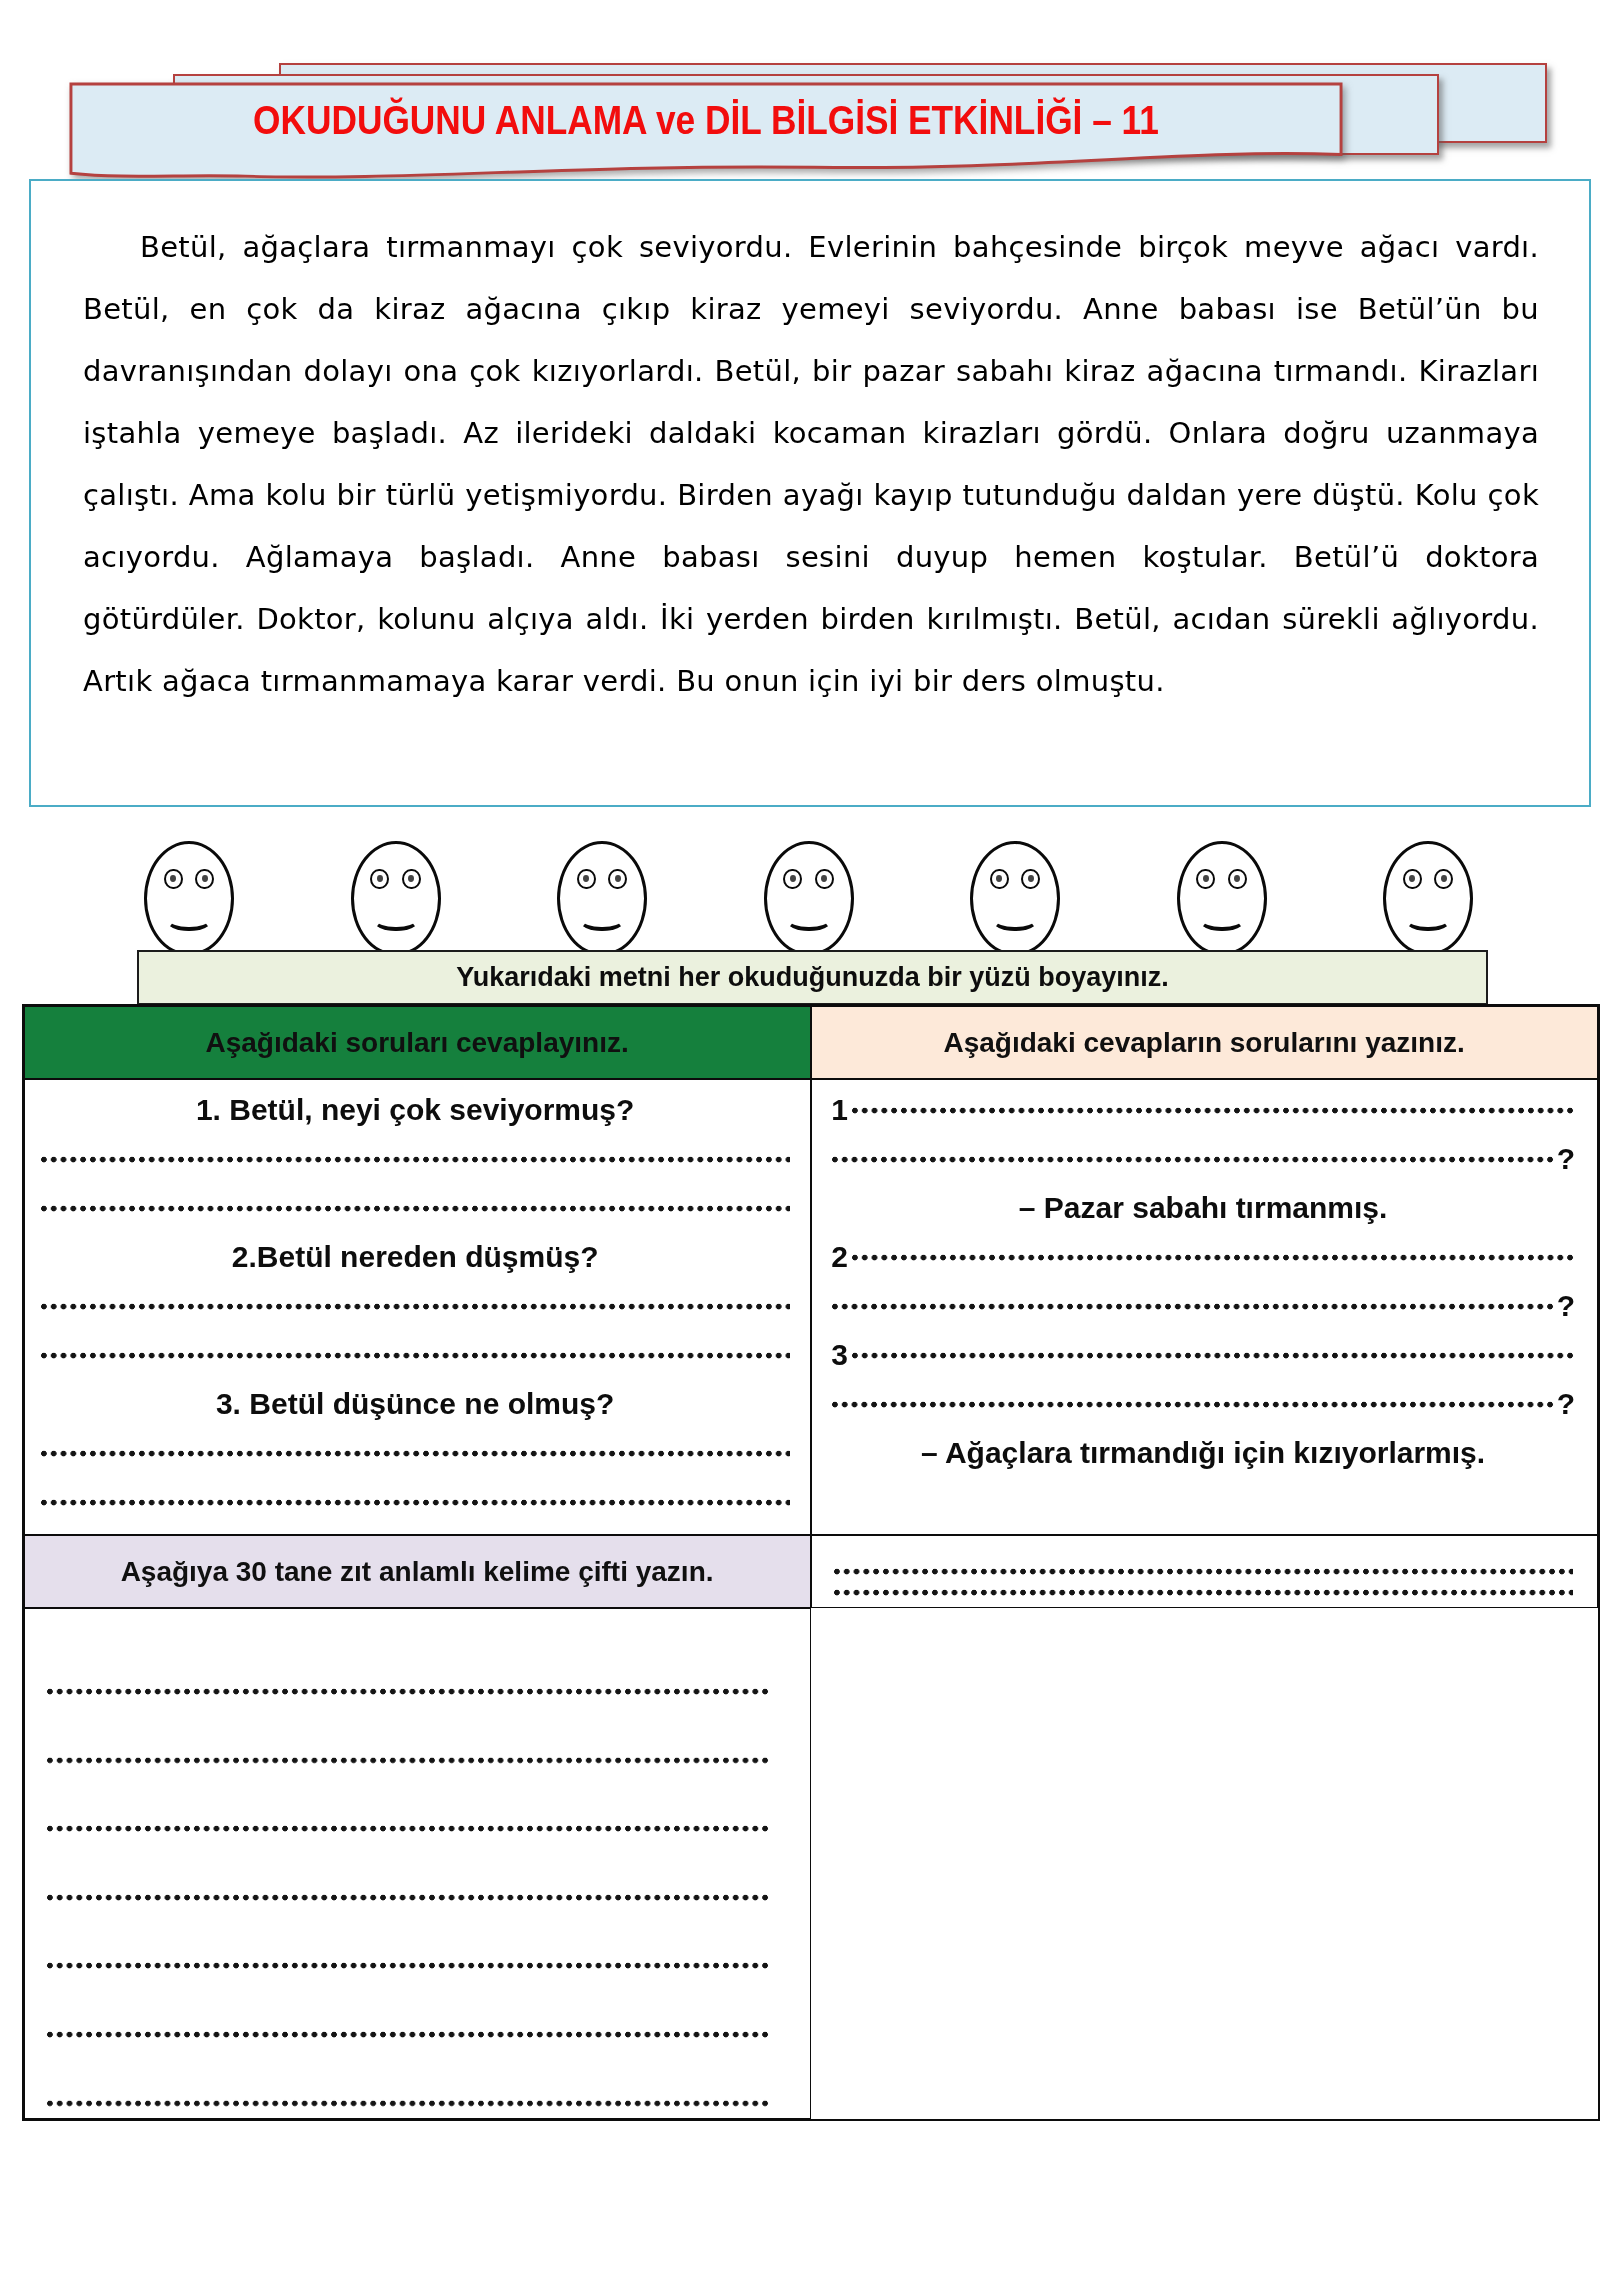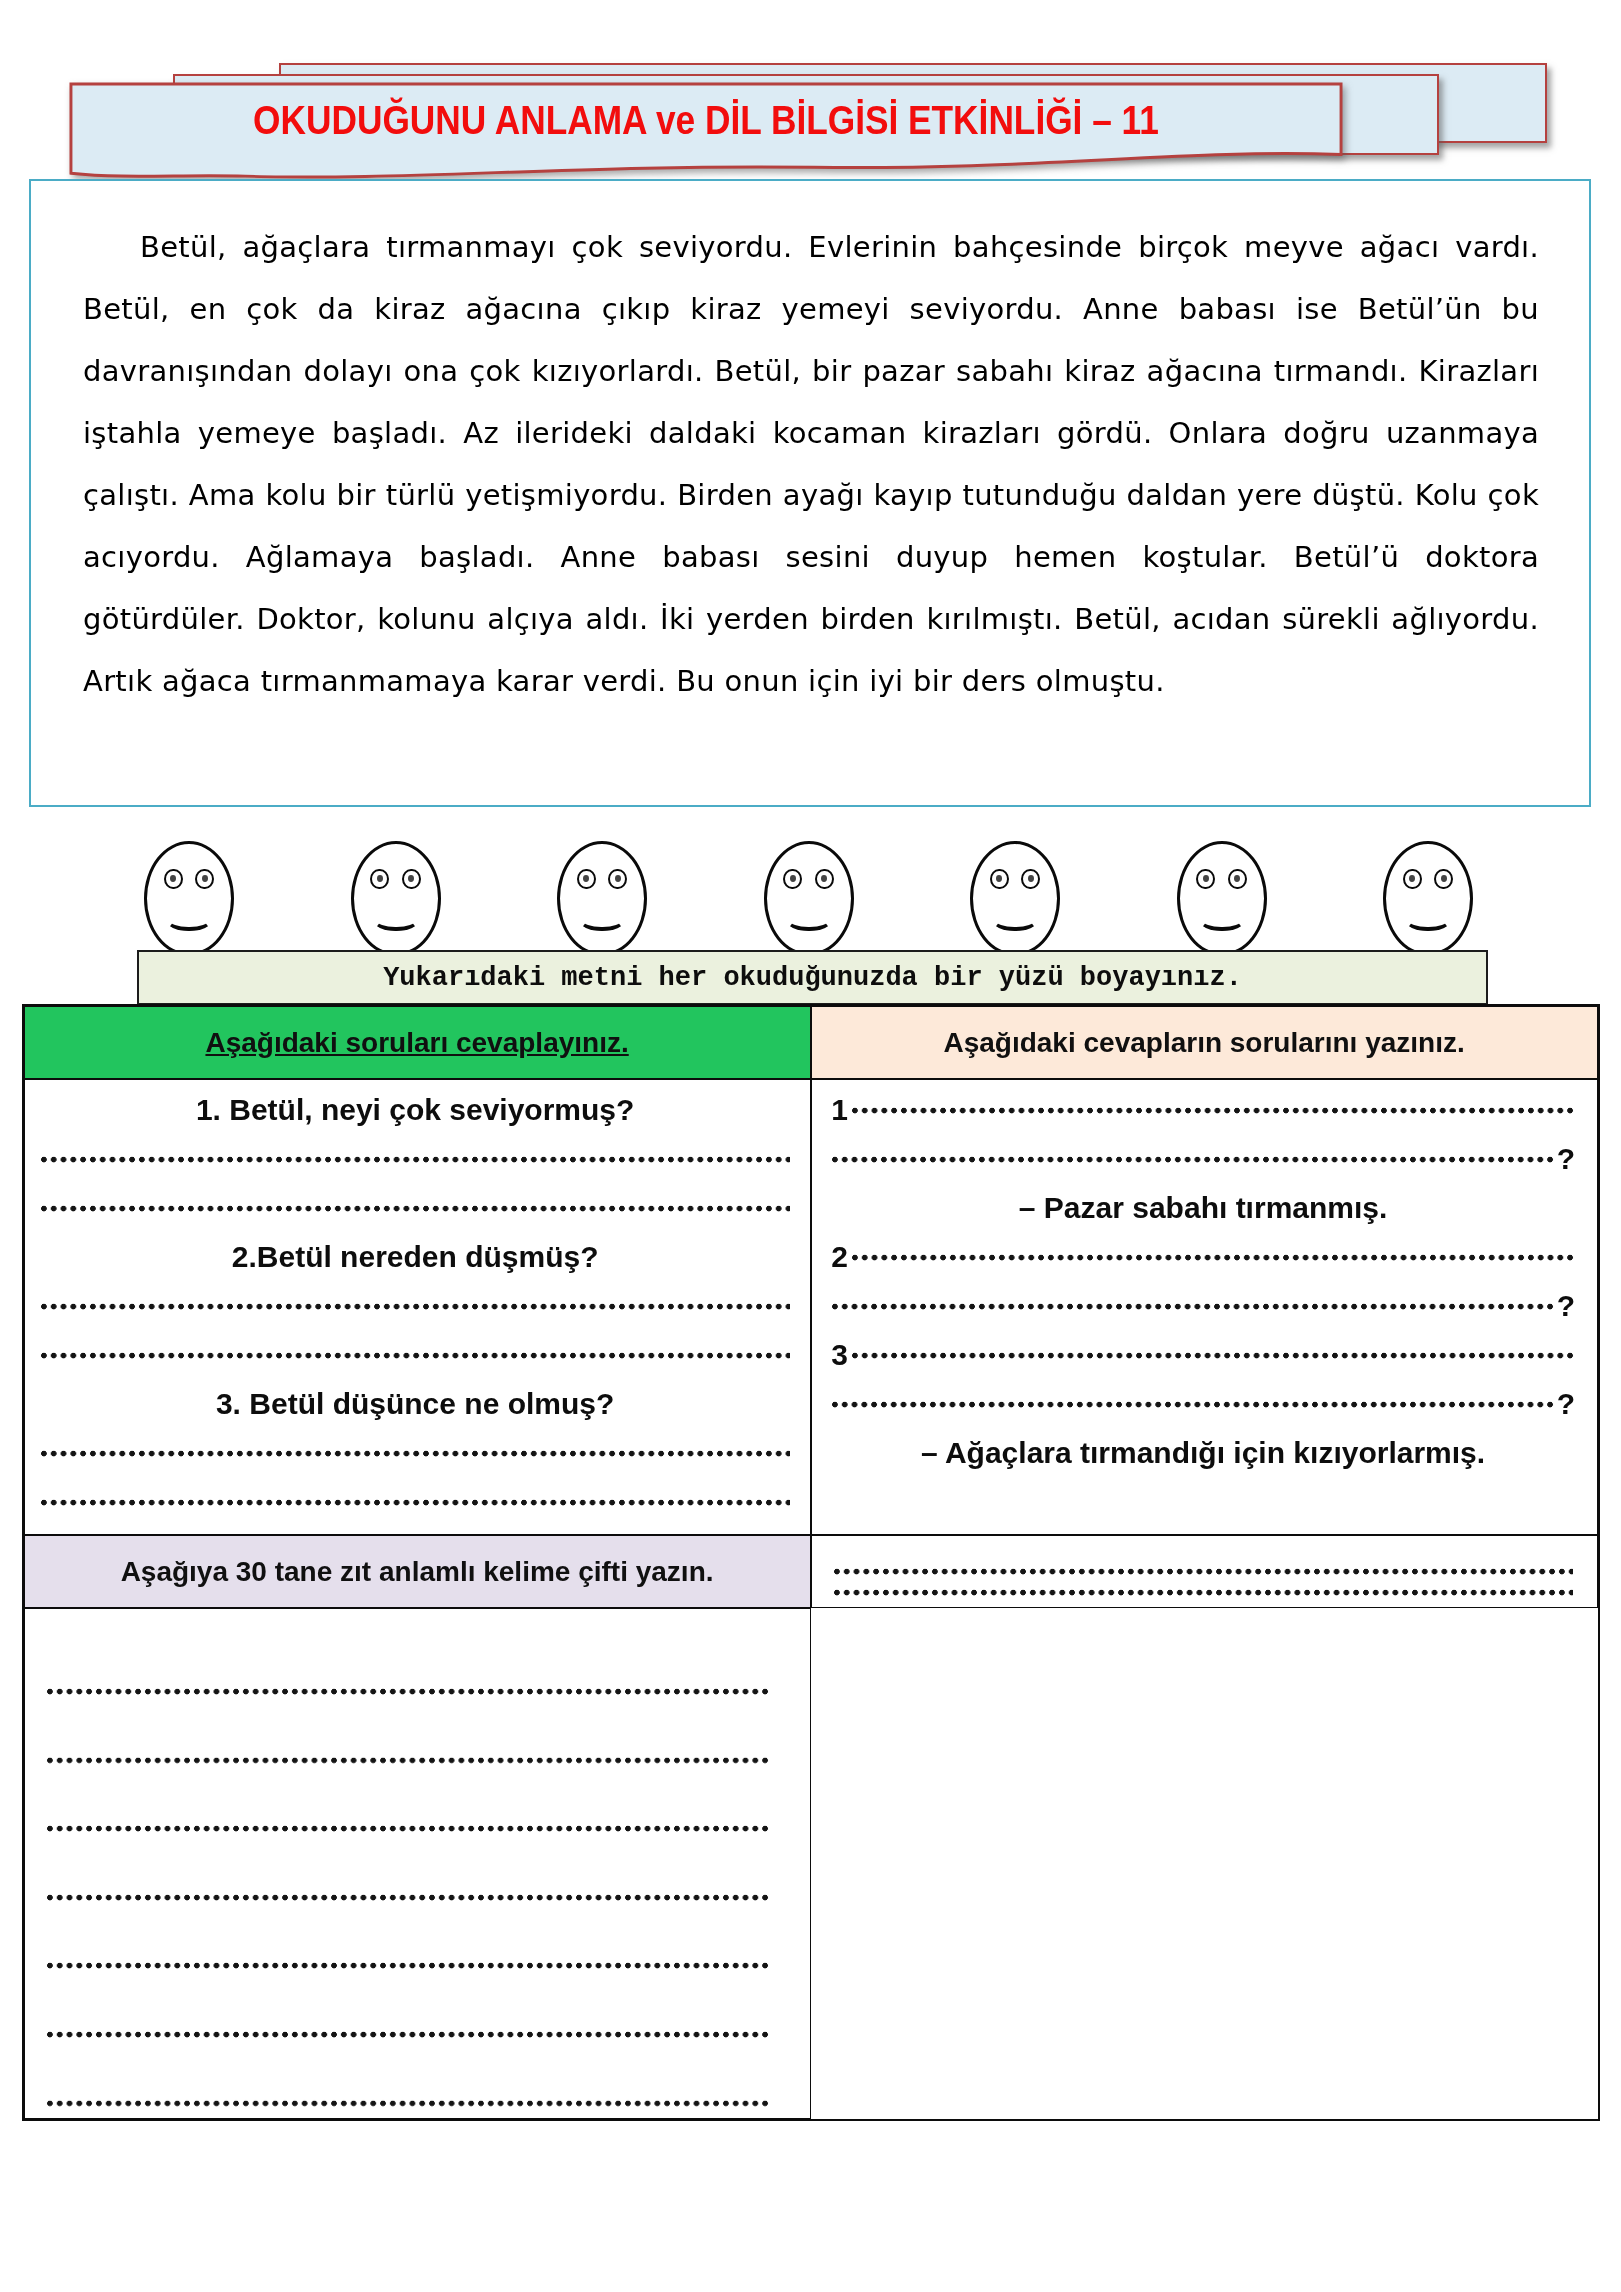"Yukarıdaki metni her okuduğunuzda bir" .green-banner { font-family: Liberation Mono, monospace -> none }
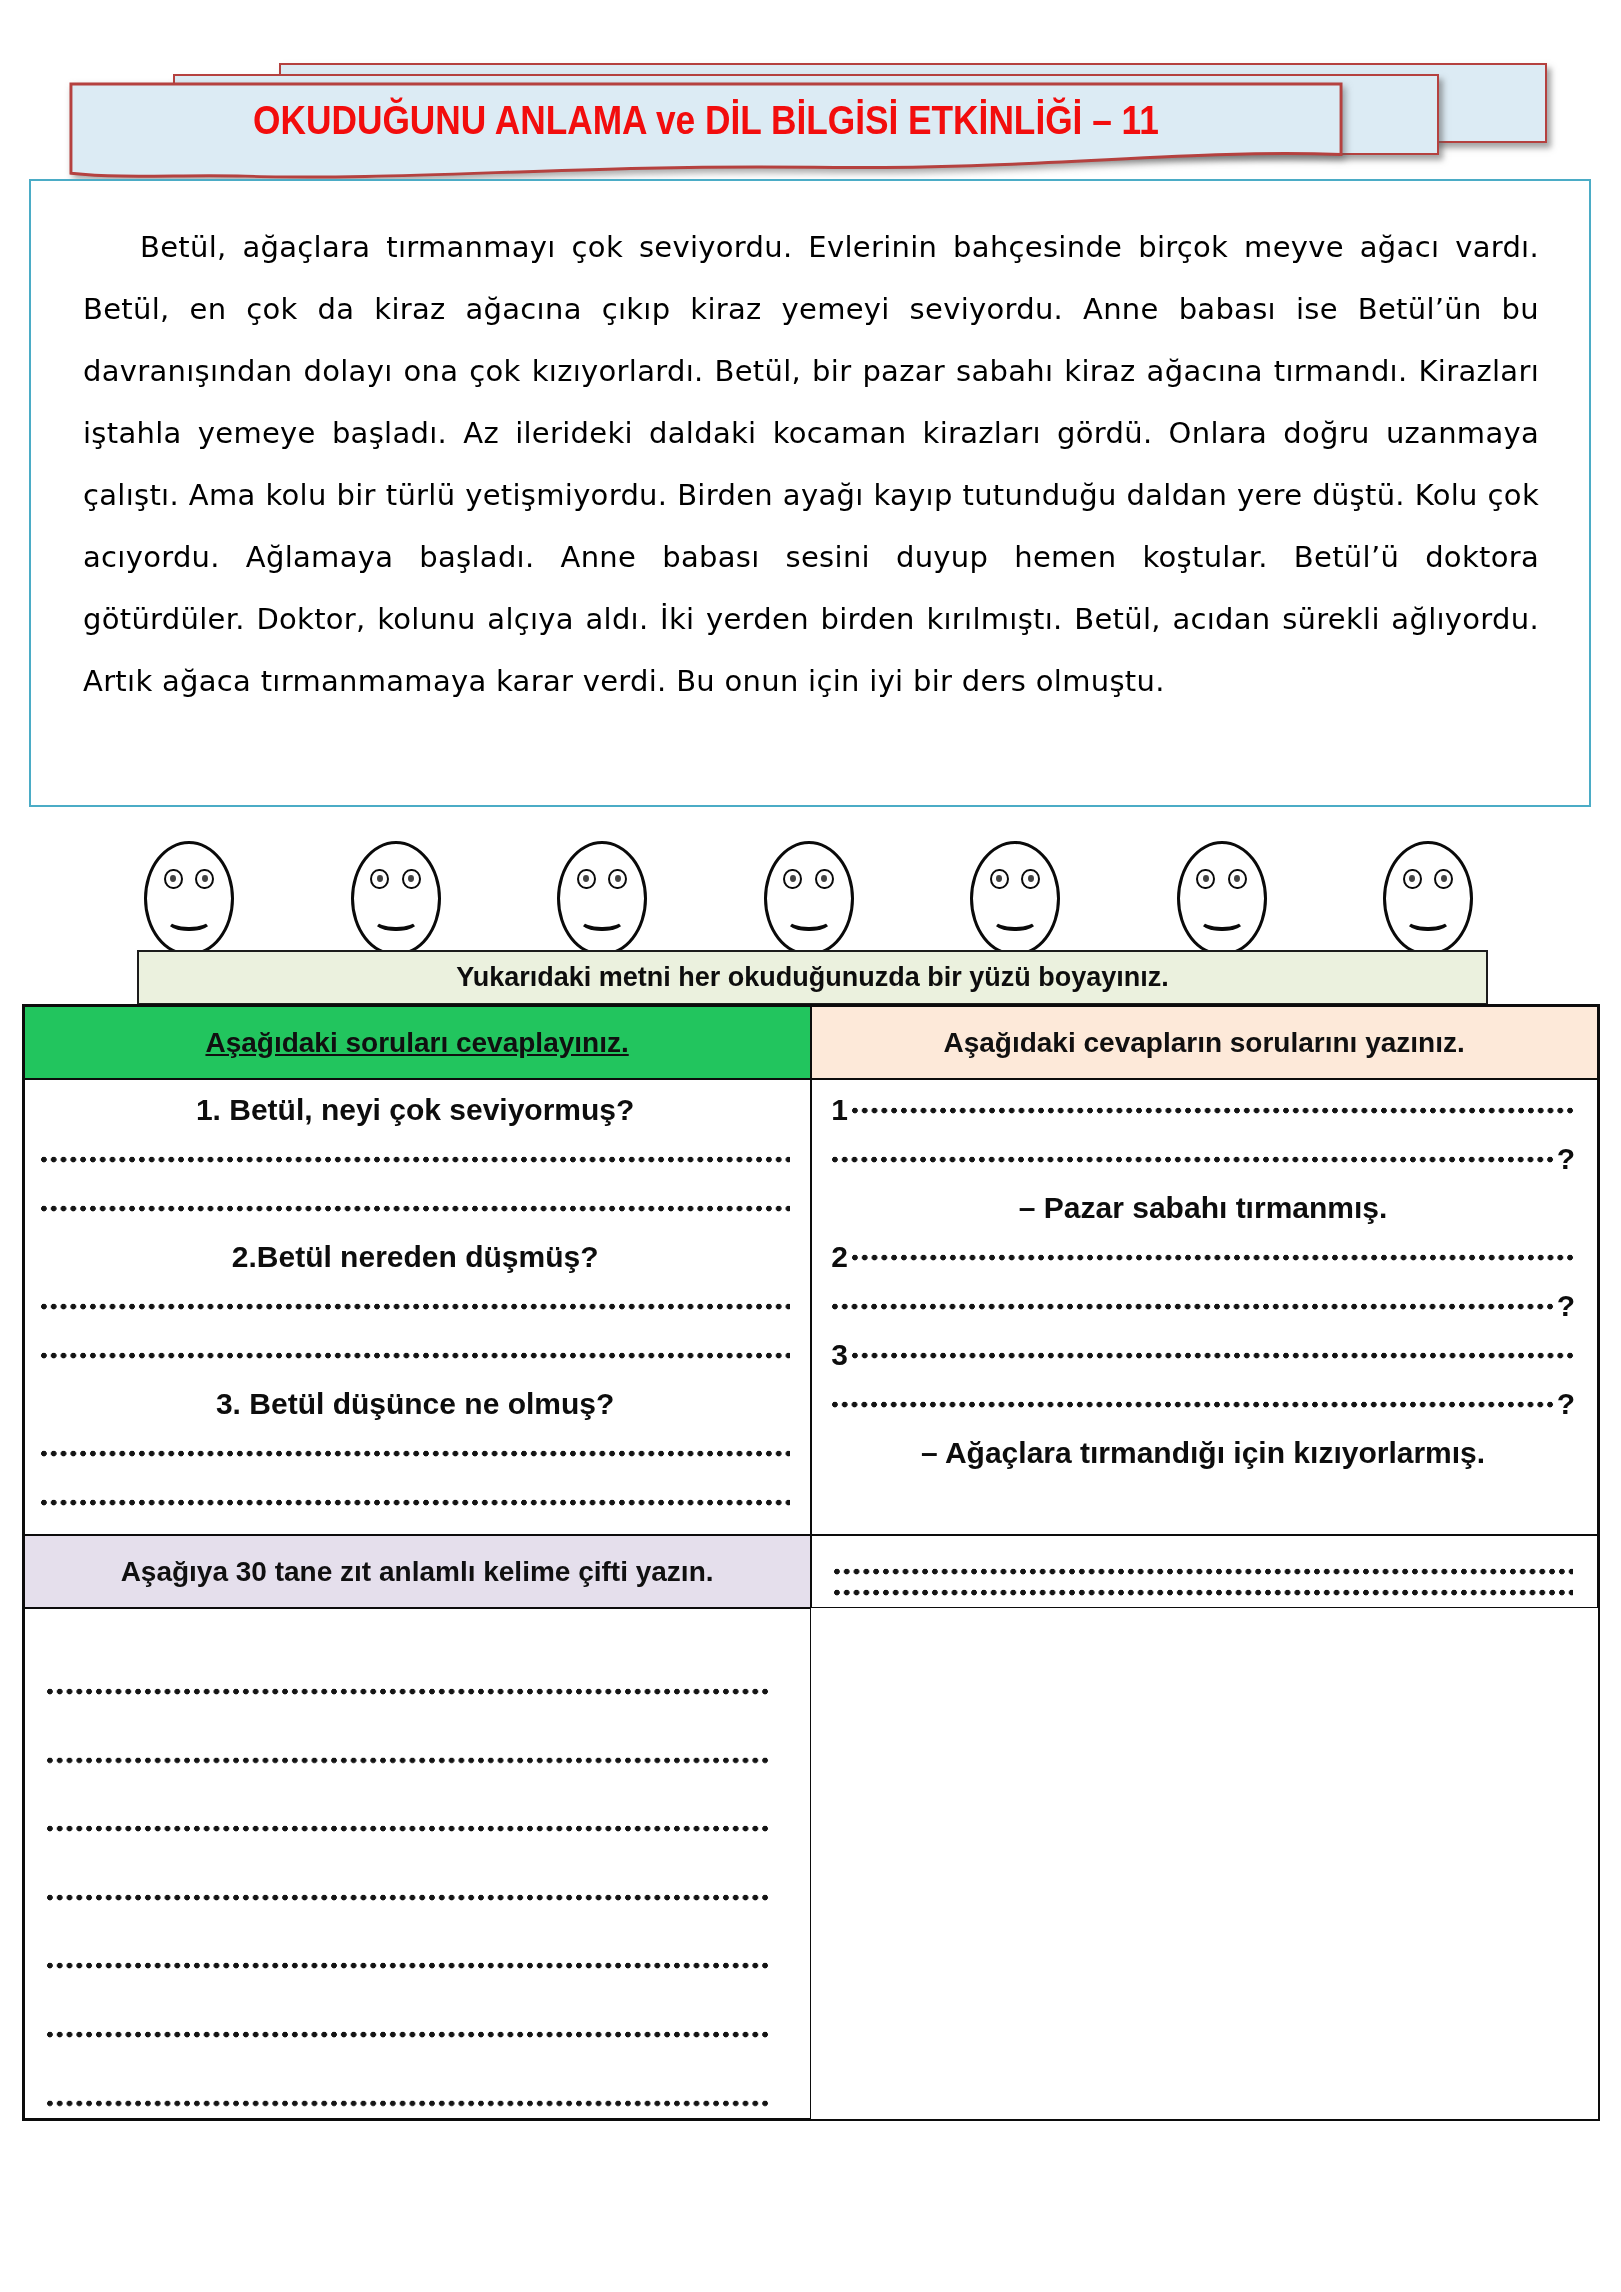"Aşağıdaki soruları cevaplayınız." .hdr-pink { background: #22c55e -> #15803d; text-decoration: underline -> none }
